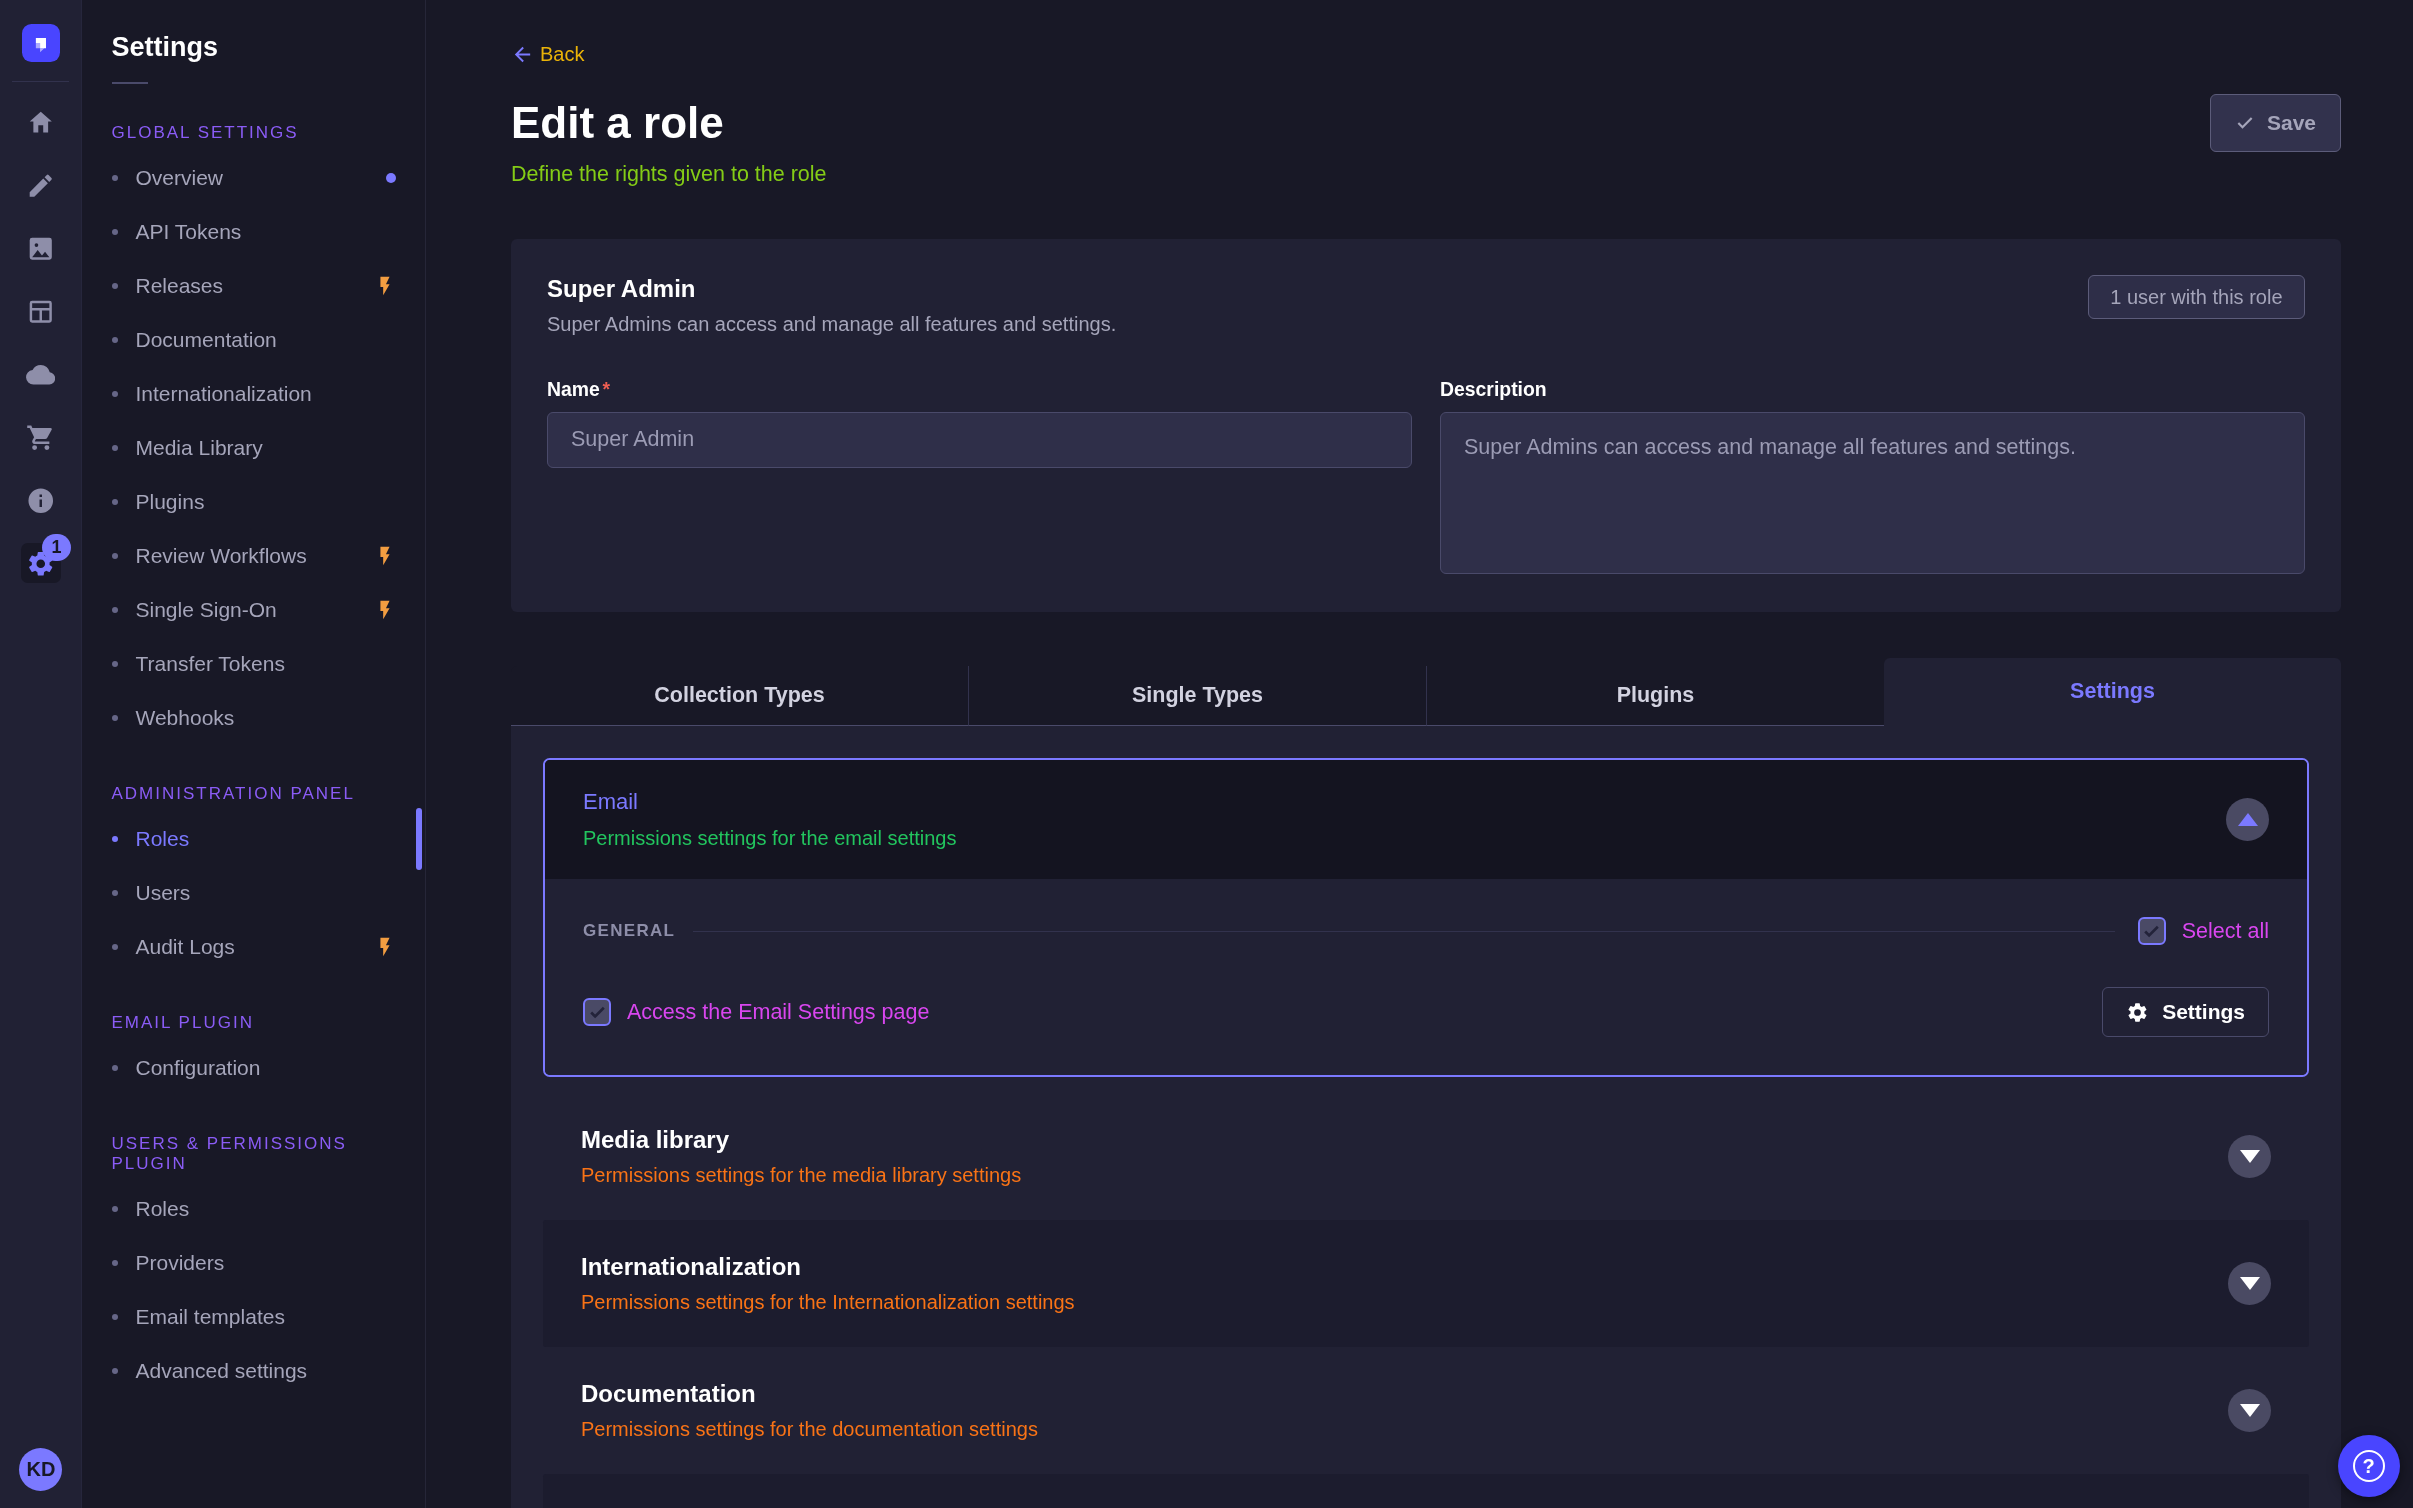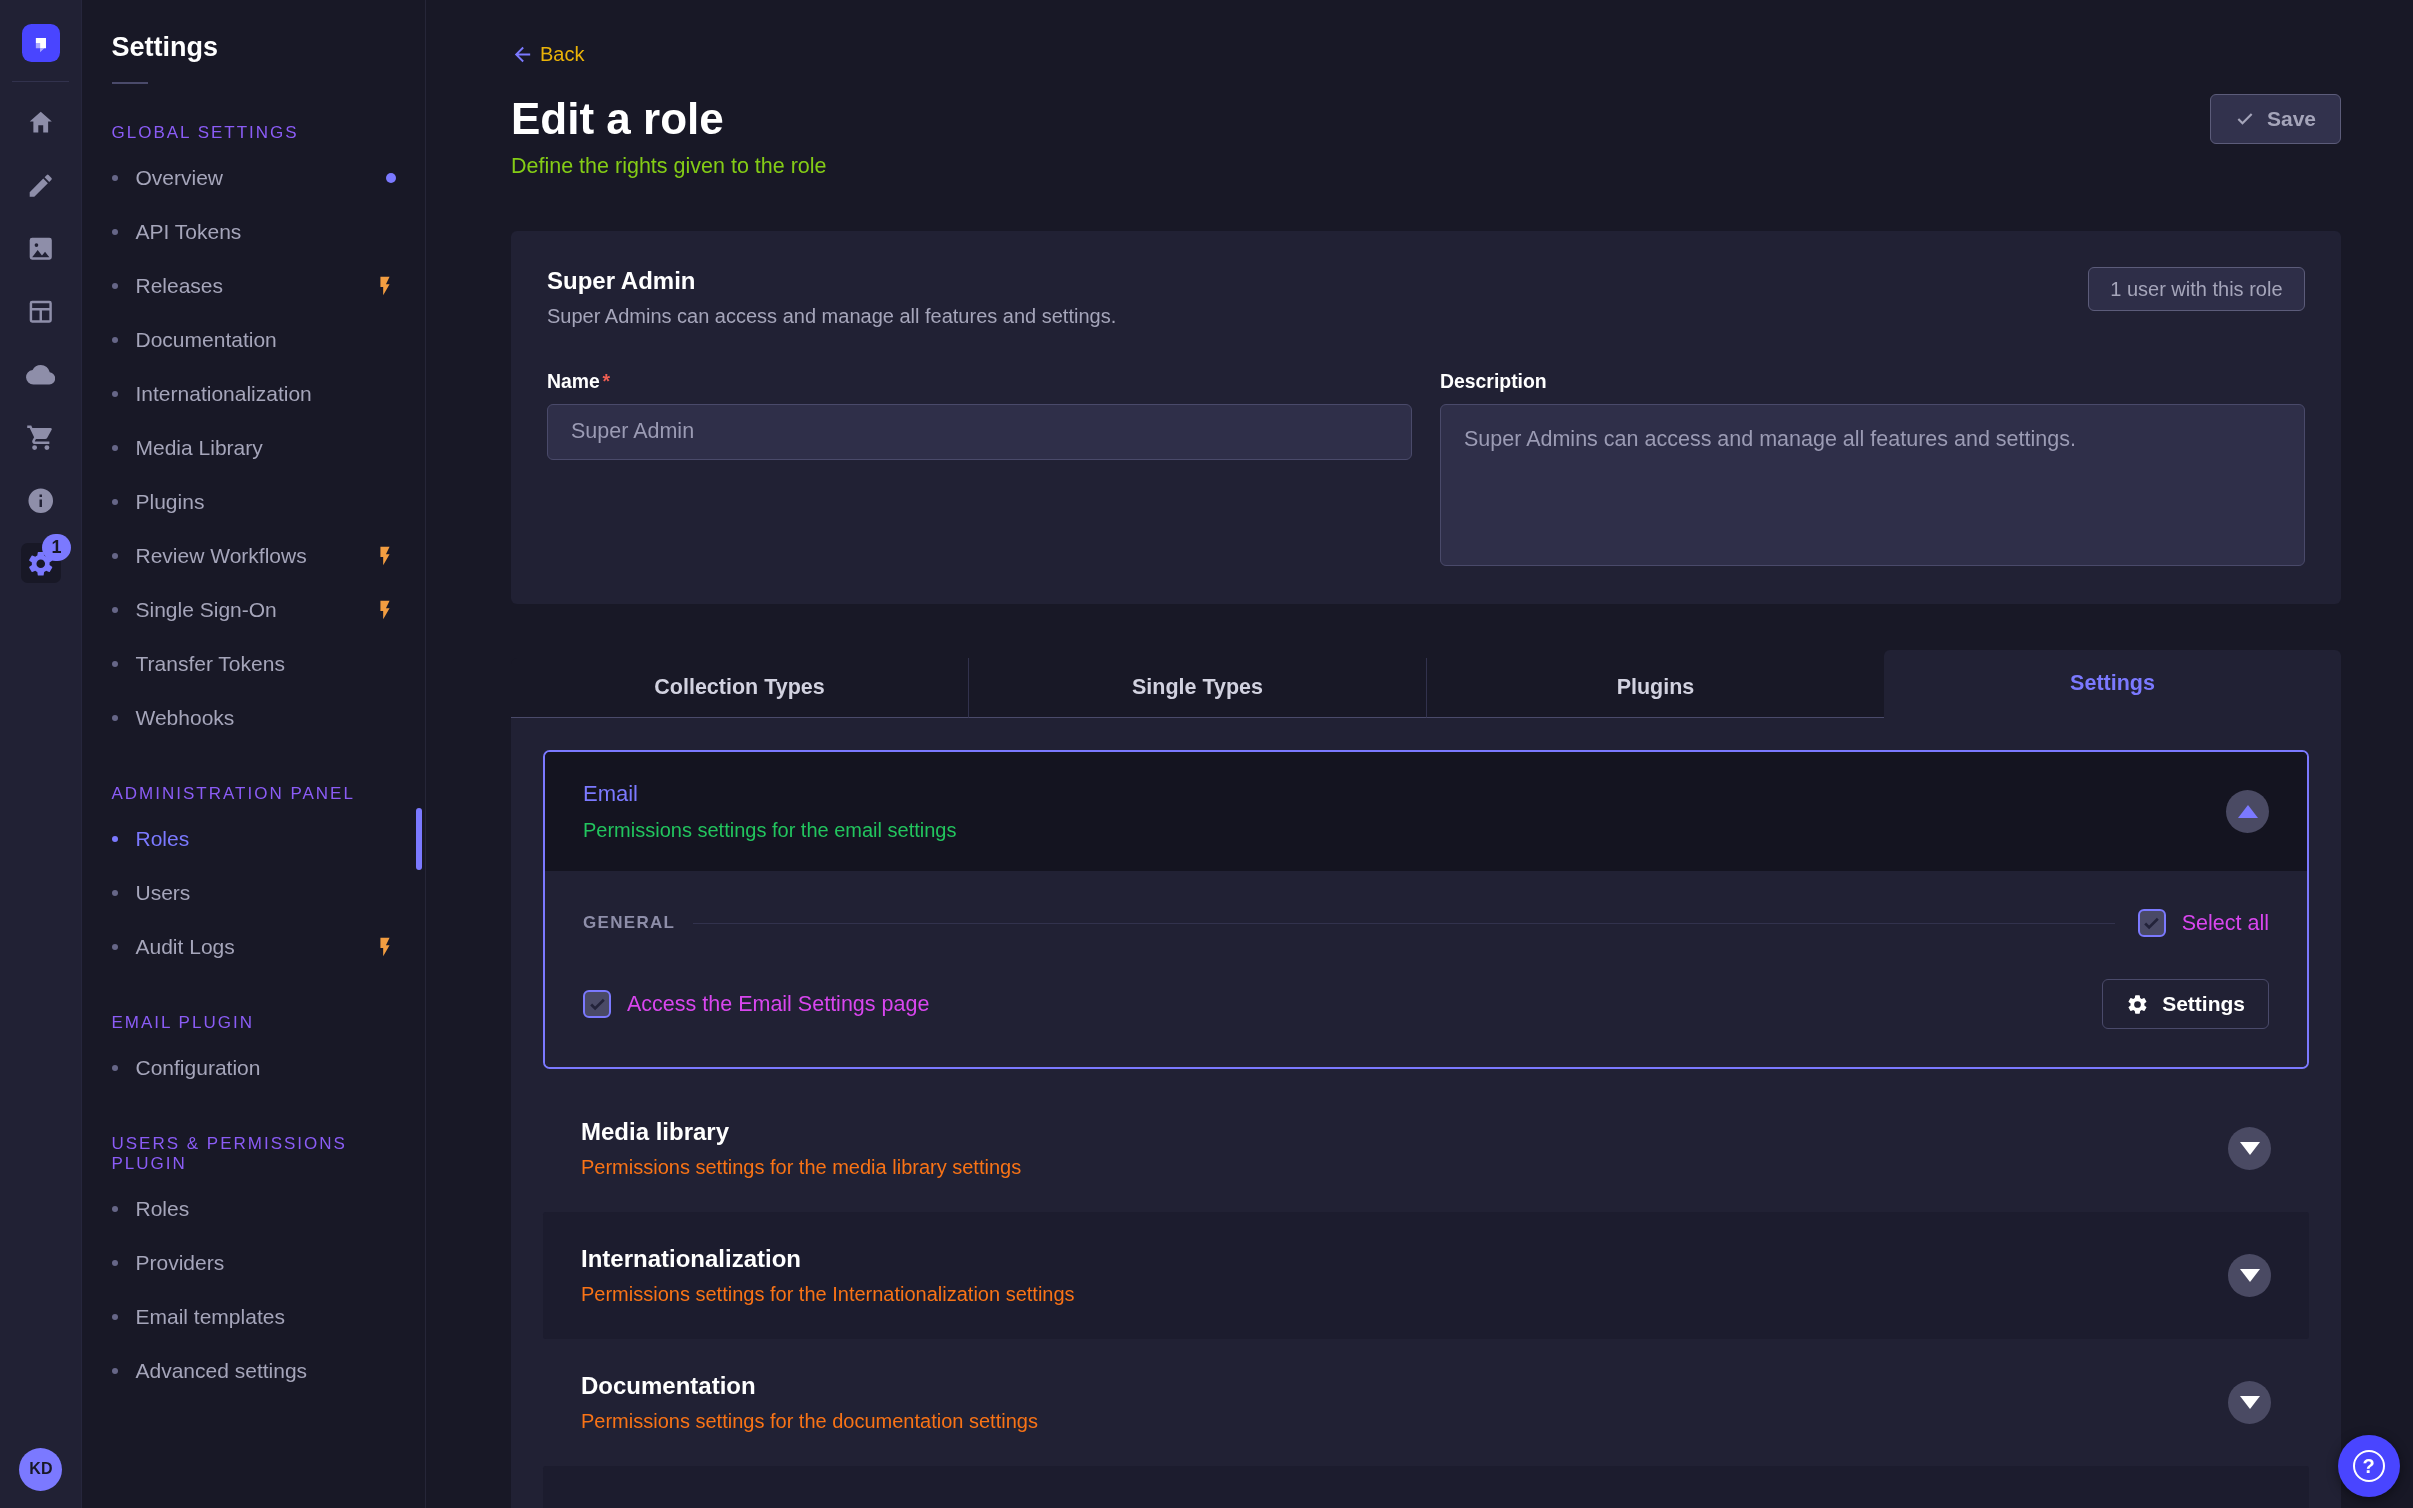"Save" .save-btn { height: 50px -> 58px }
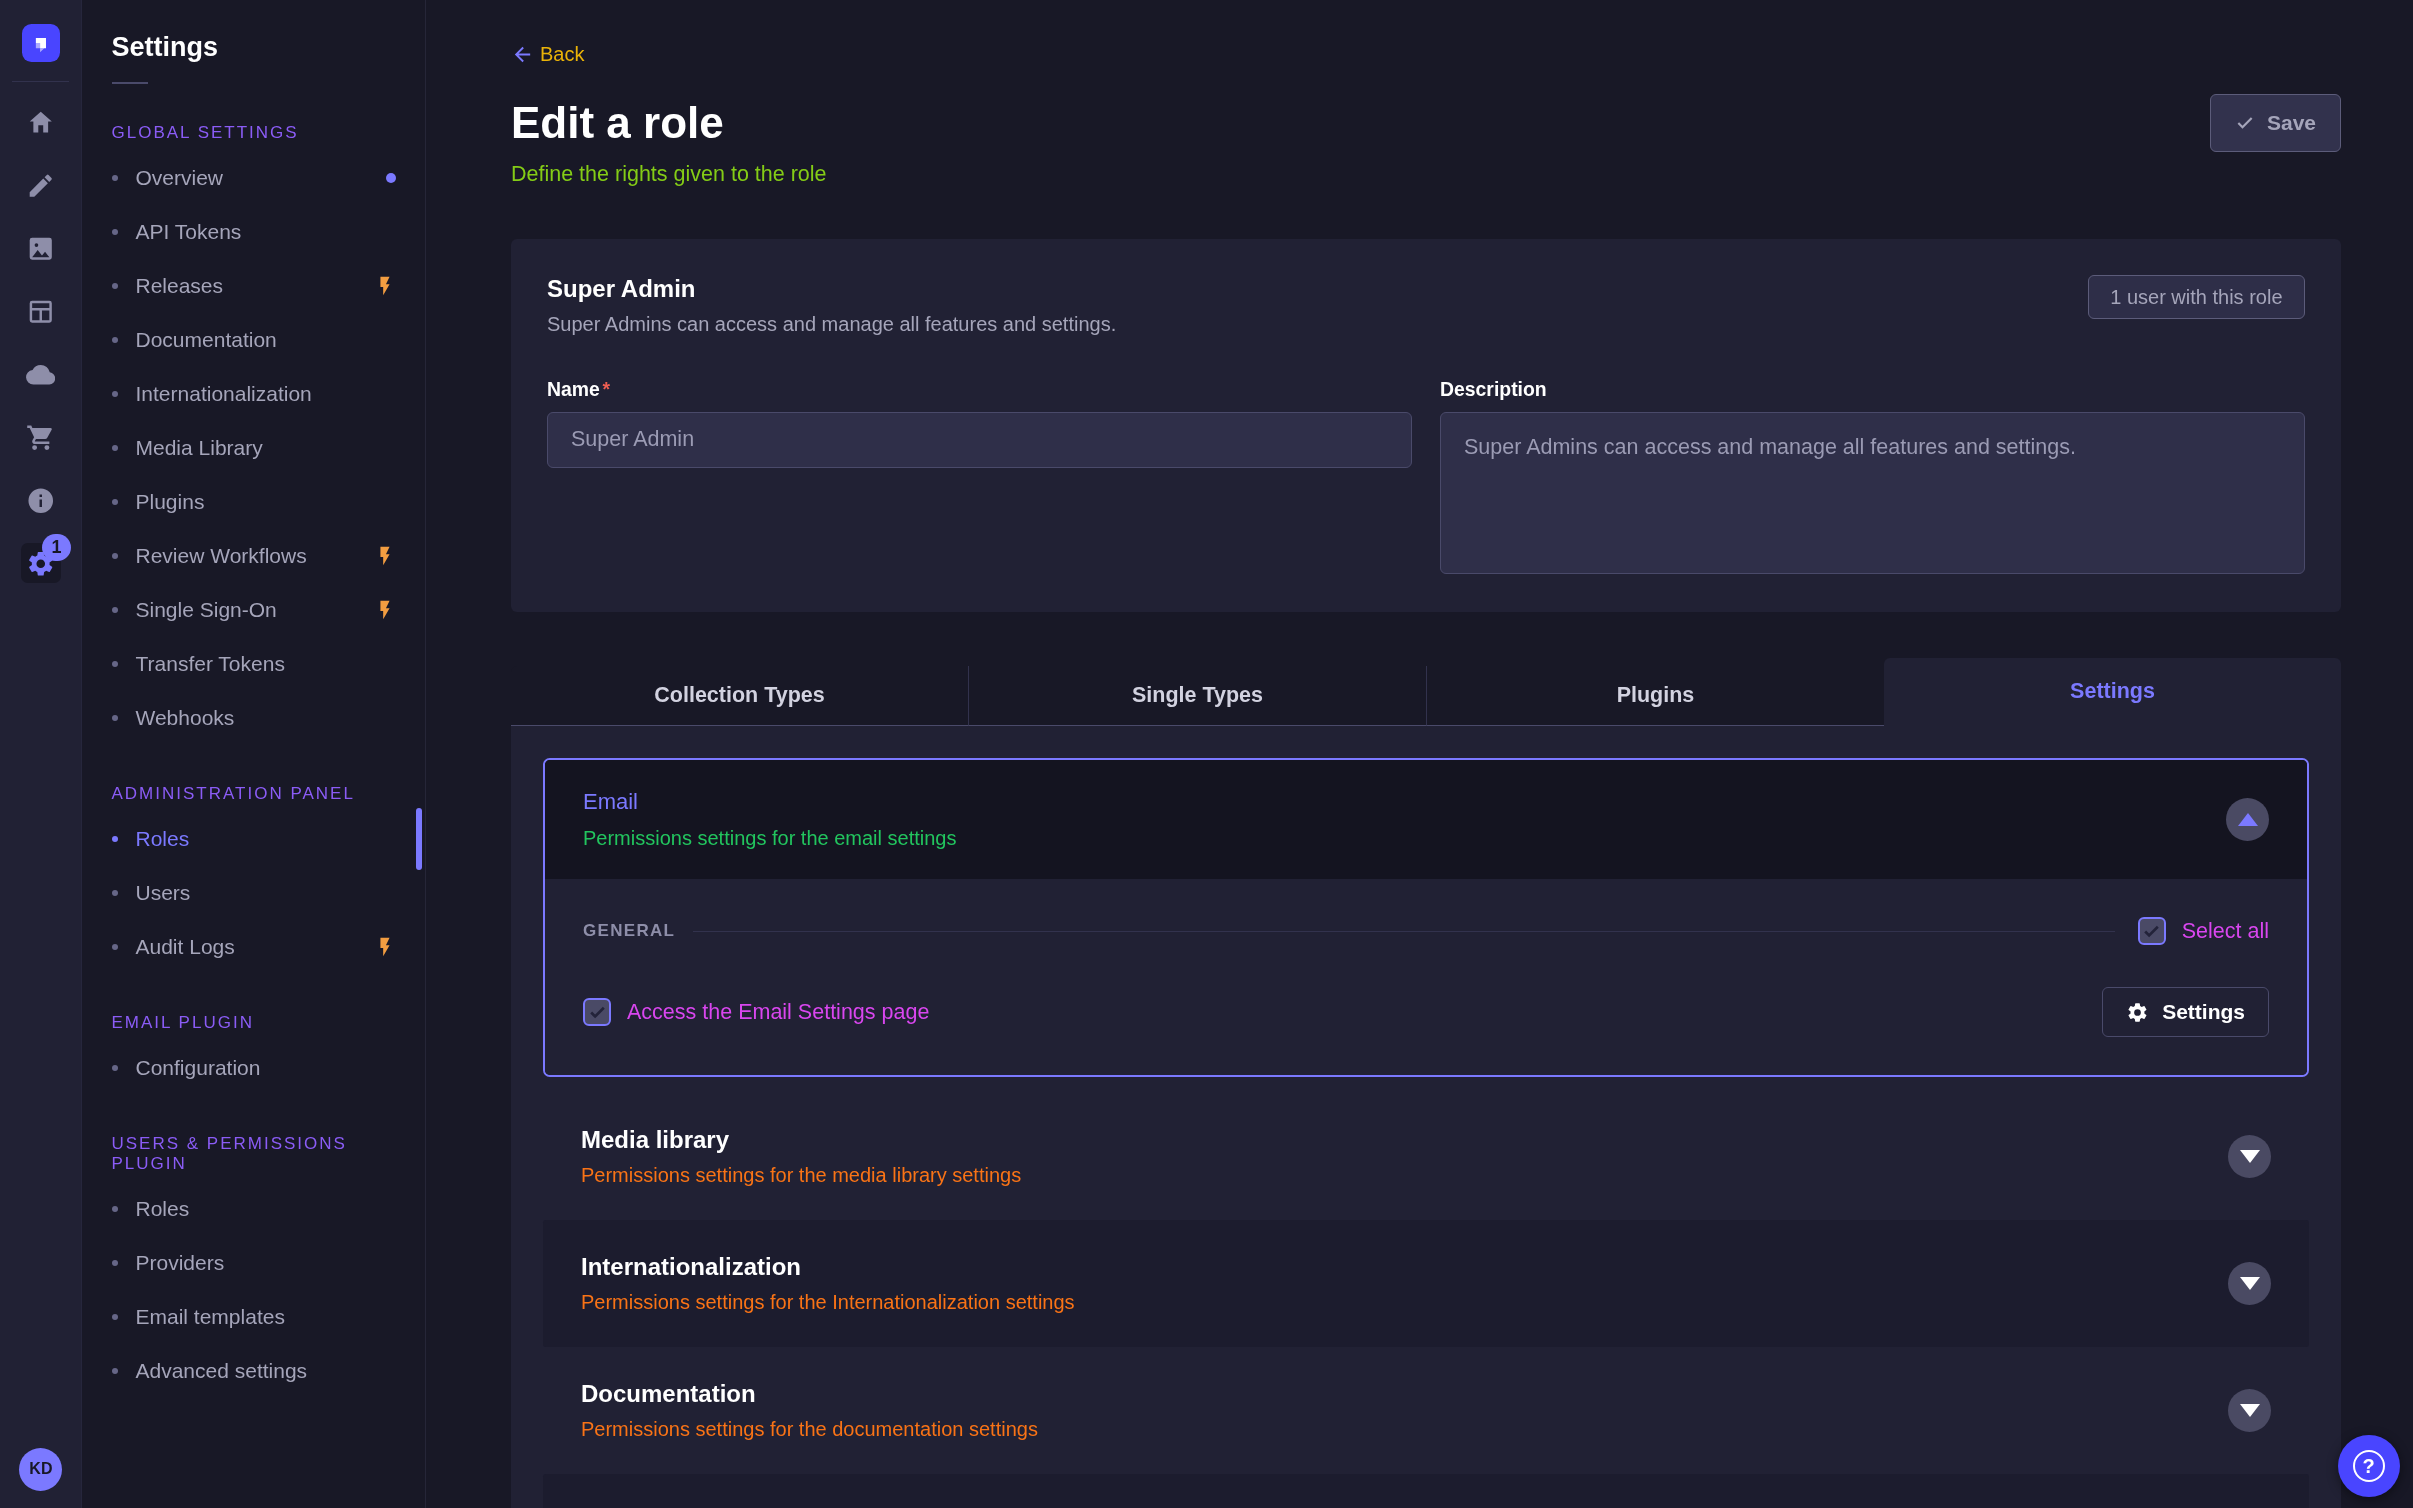"KD" .avatar { font-size: 16px -> 20px }
